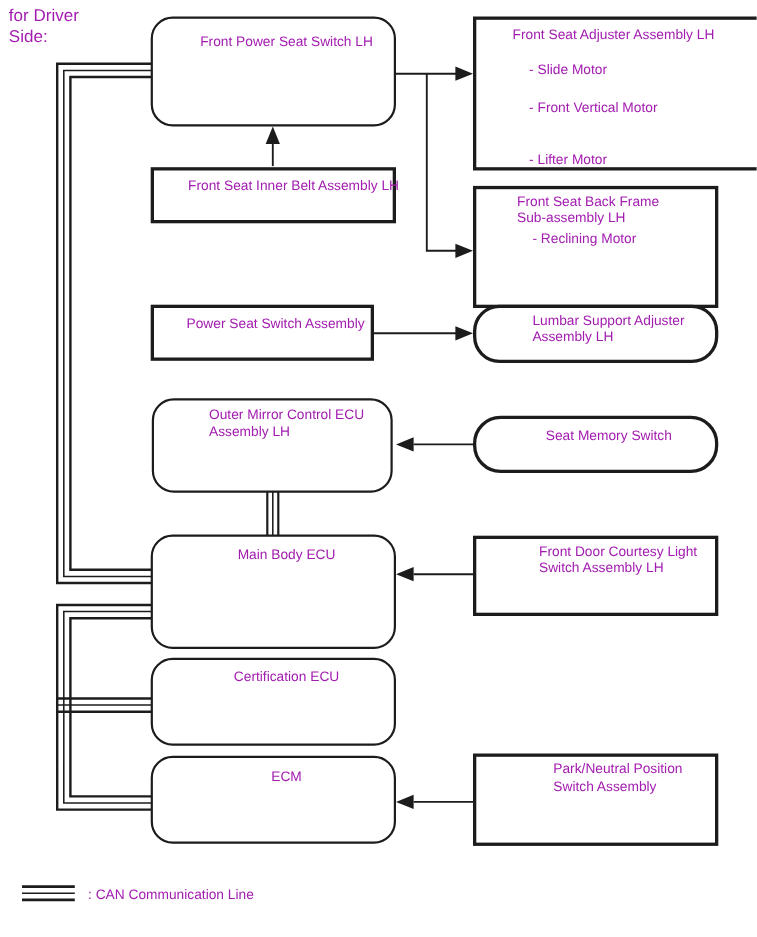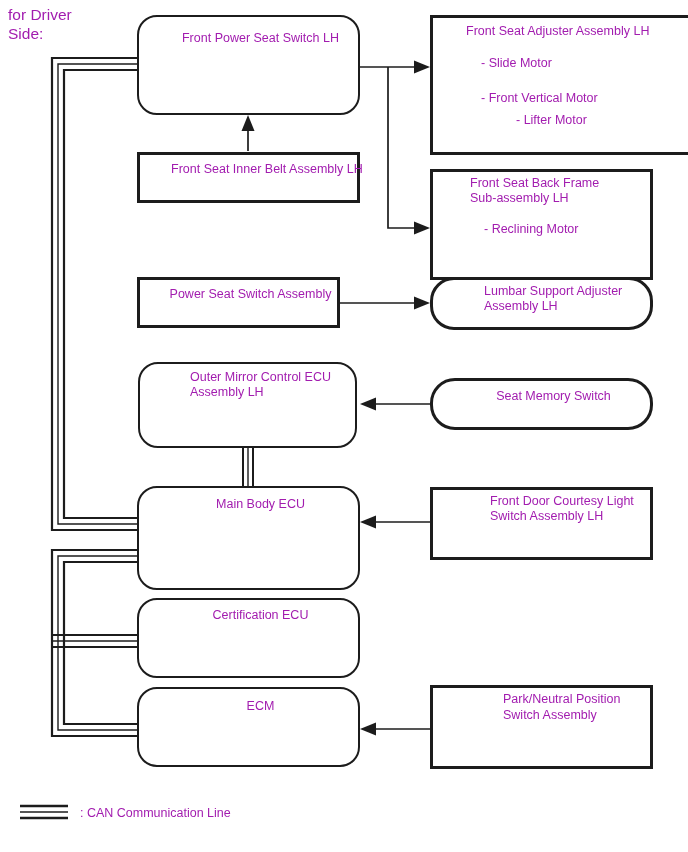"- Lifter Motor" span.lbl { margin-left: 35px -> none; top: 95px -> 120px }
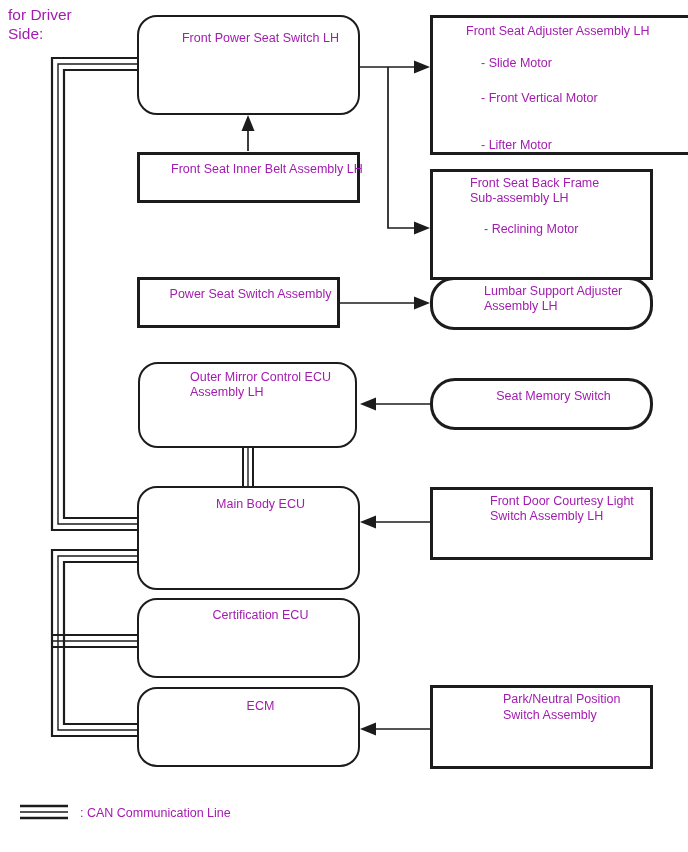"- Reclining Motor" span.lbl { top: 50px -> 38px }
